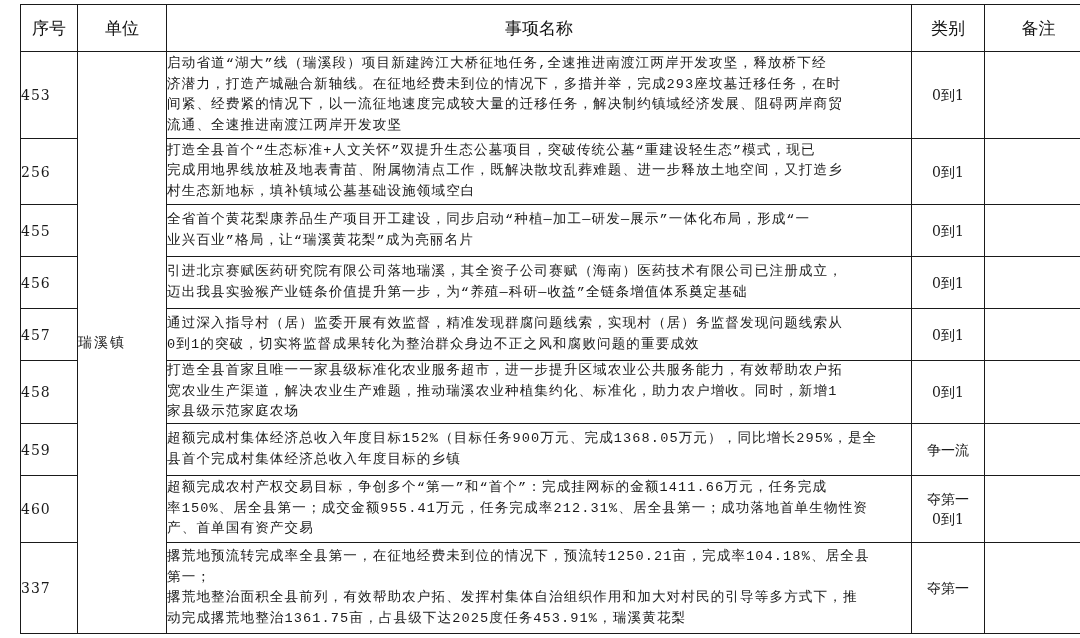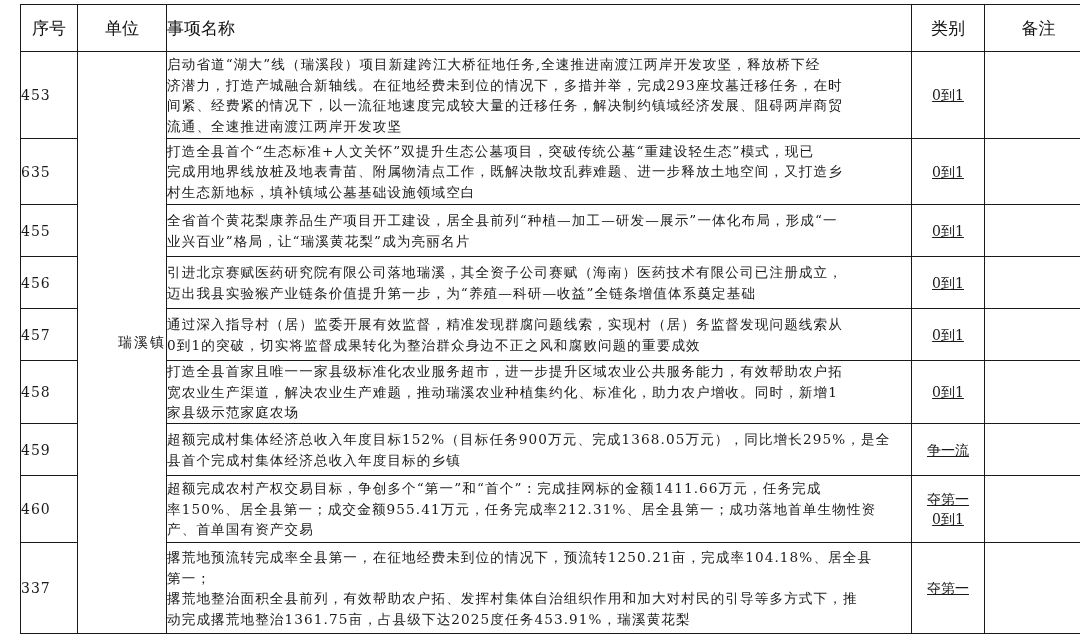"事项名称" th.title-col { text-align: left -> center }
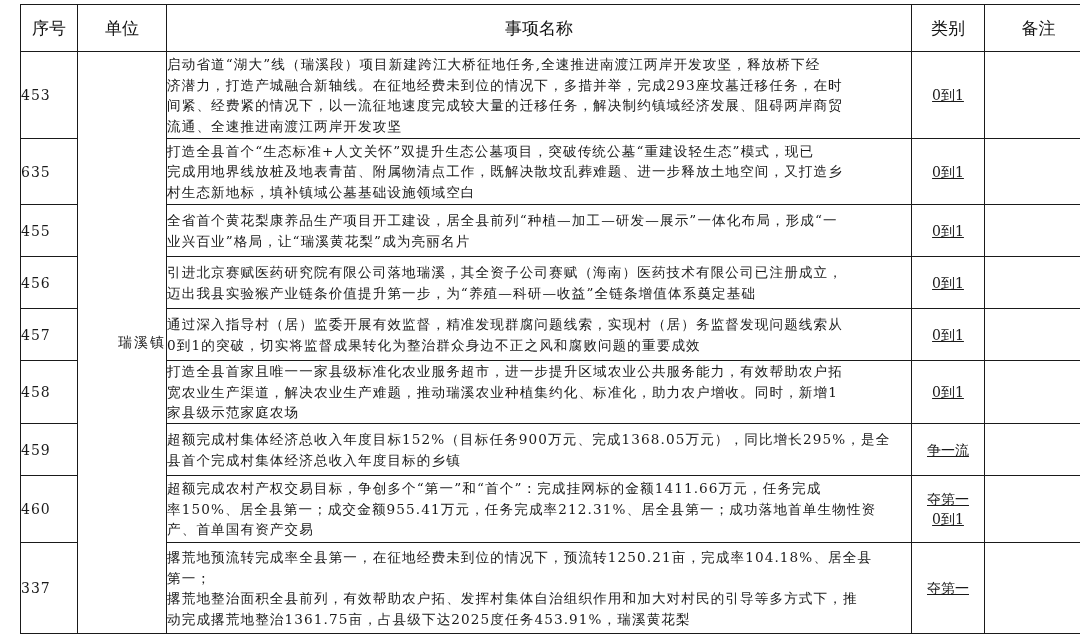"启动省道“湖大”线（瑞溪段）项目新建跨江大桥征地任务,全速推进南渡江两岸开发攻坚" td.desc .line { font-family: none -> Liberation Mono, monospace }
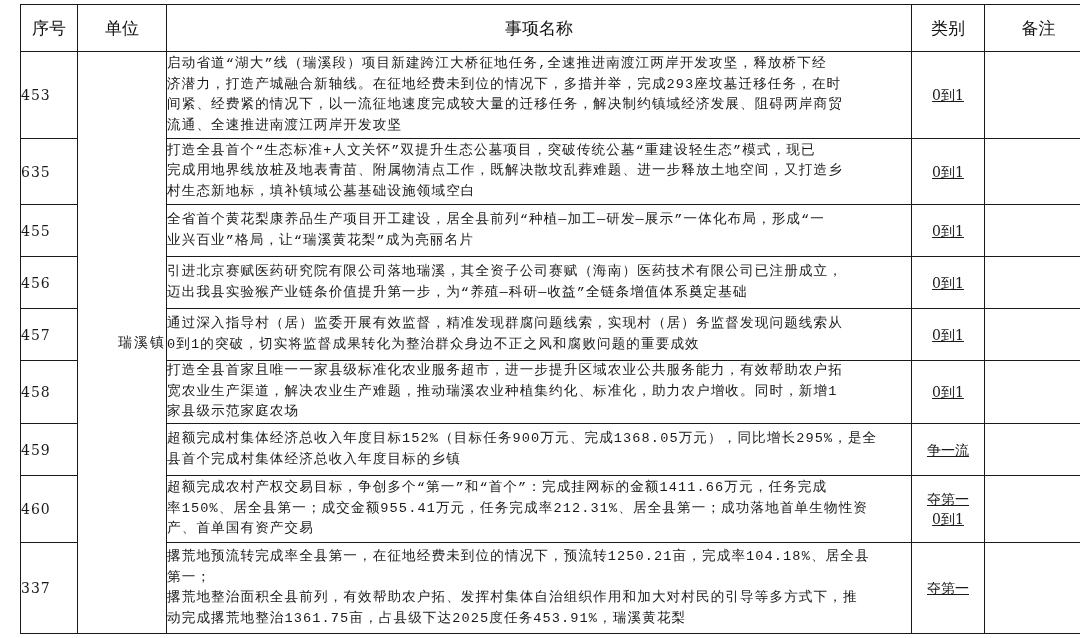"0到1" td.cat .line { text-decoration: underline -> none }
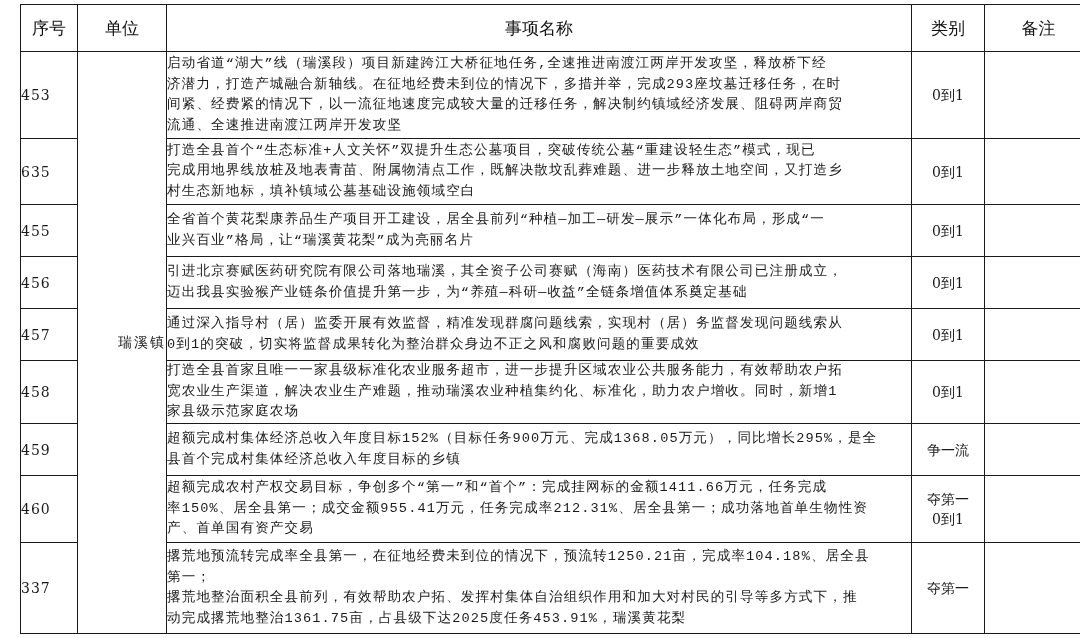"635" td.num { text: 635 -> 256 }
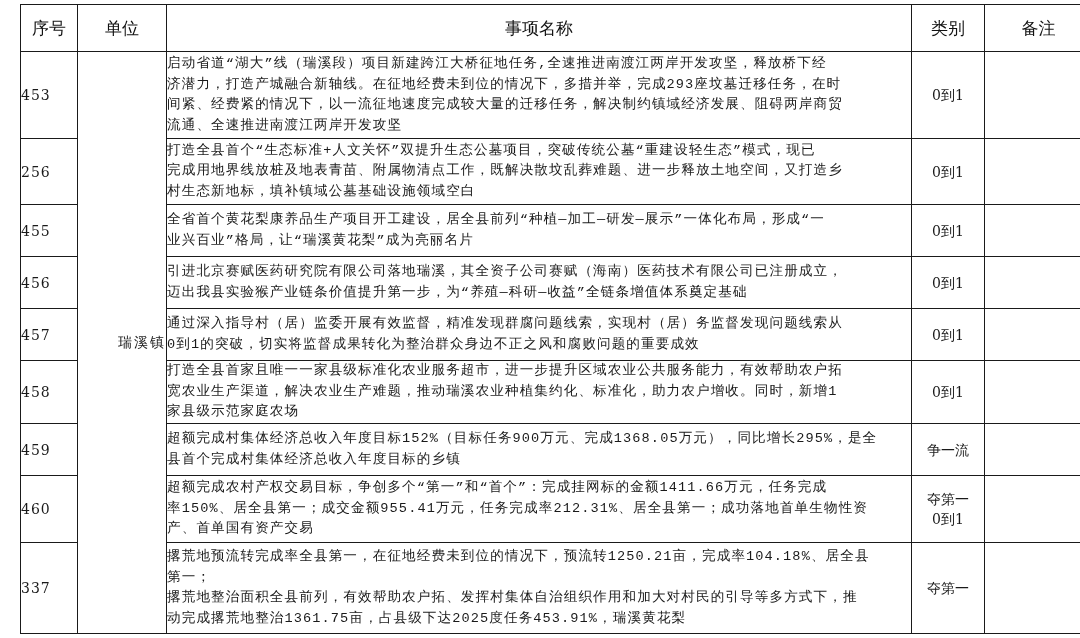"全省首个黄花梨康养品生产项目开工建设，居全县前列“种植—加工—研发—展示”一体化" span.line { text: 居全县前列 -> 同步启动 }
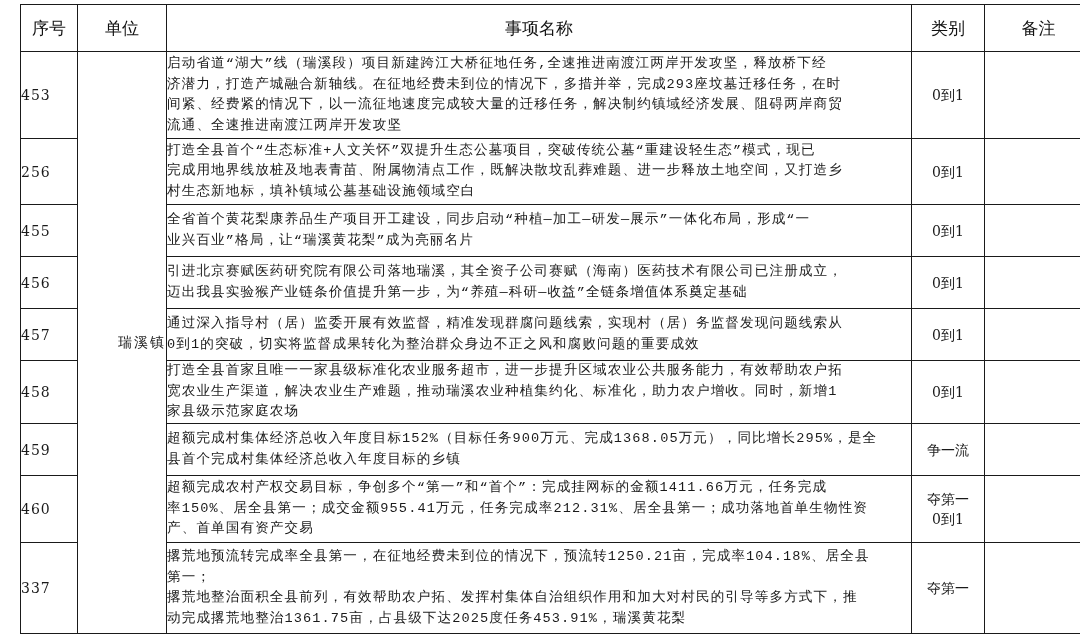"瑞溪镇" td.unit { text-align: right -> left }
